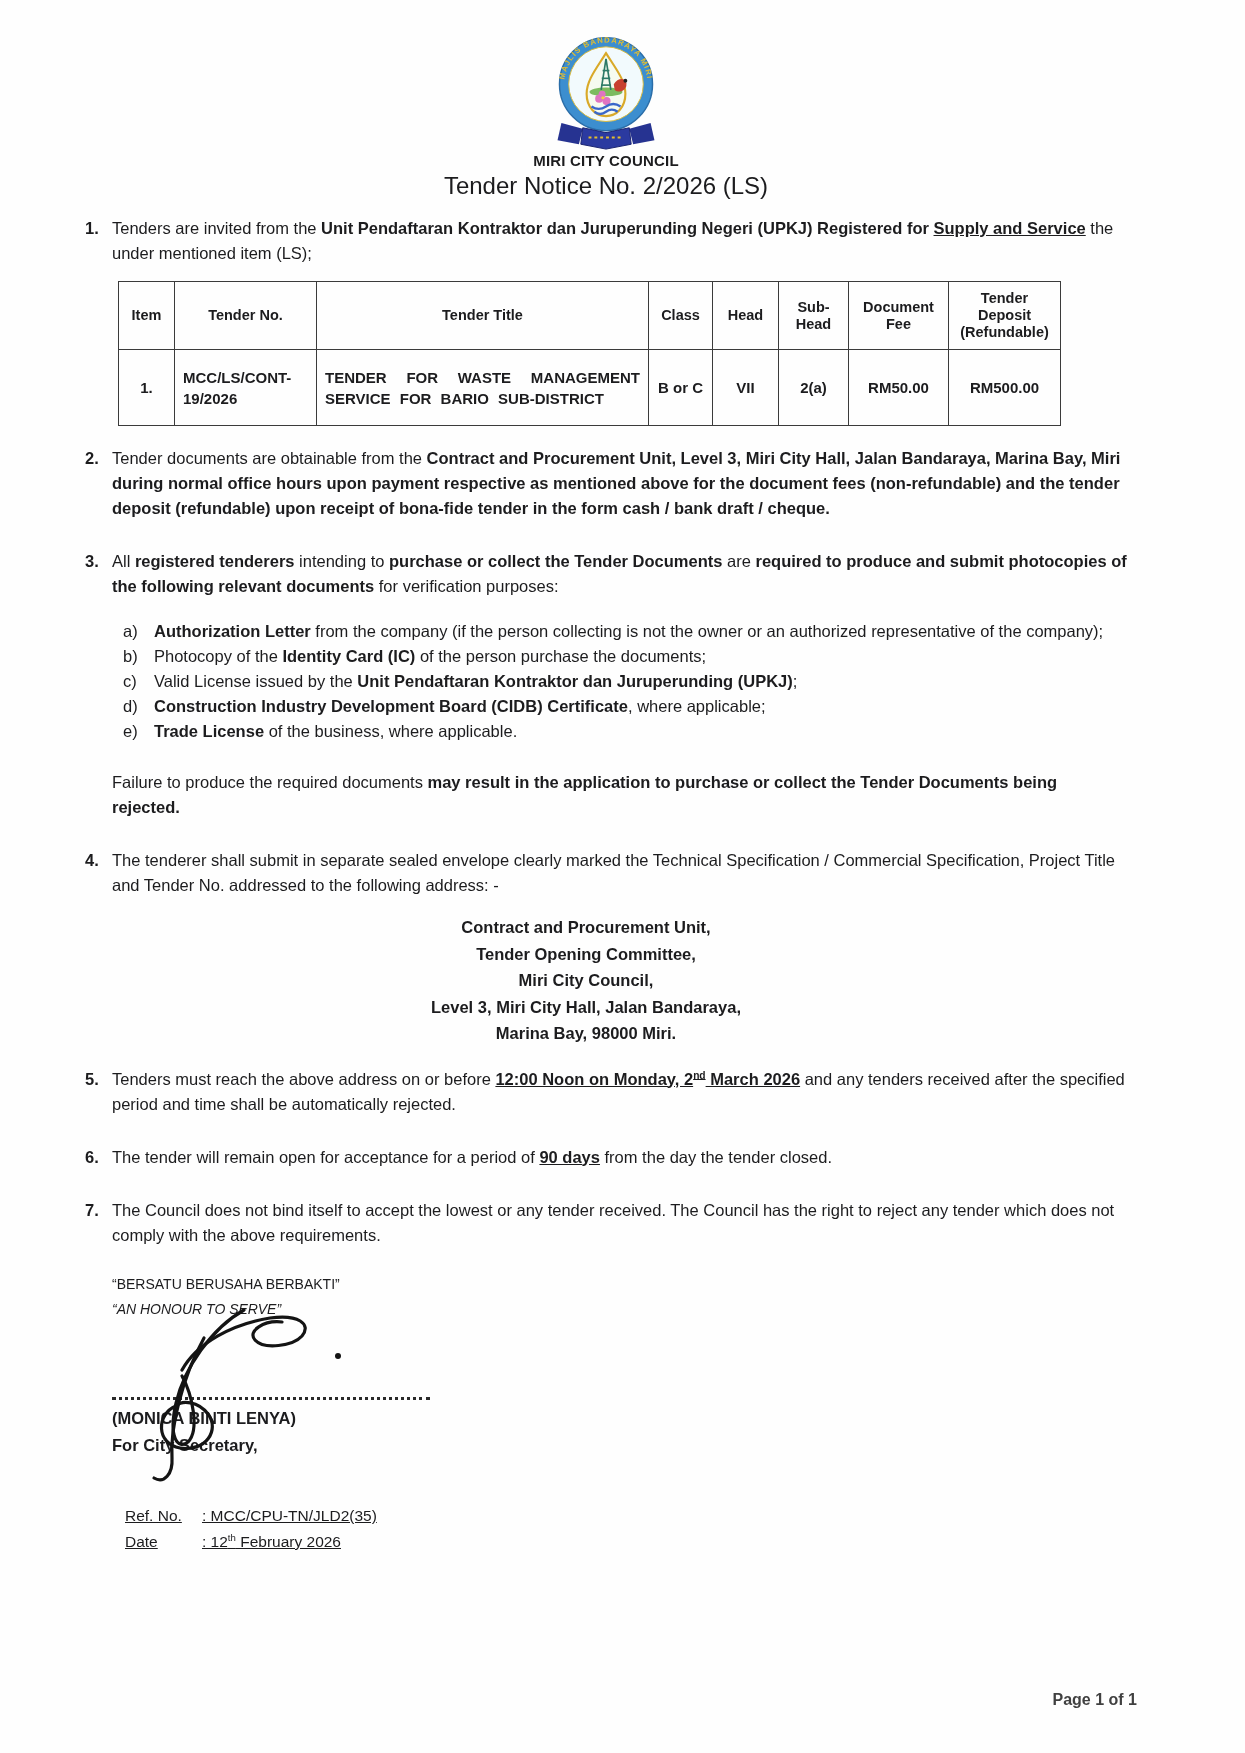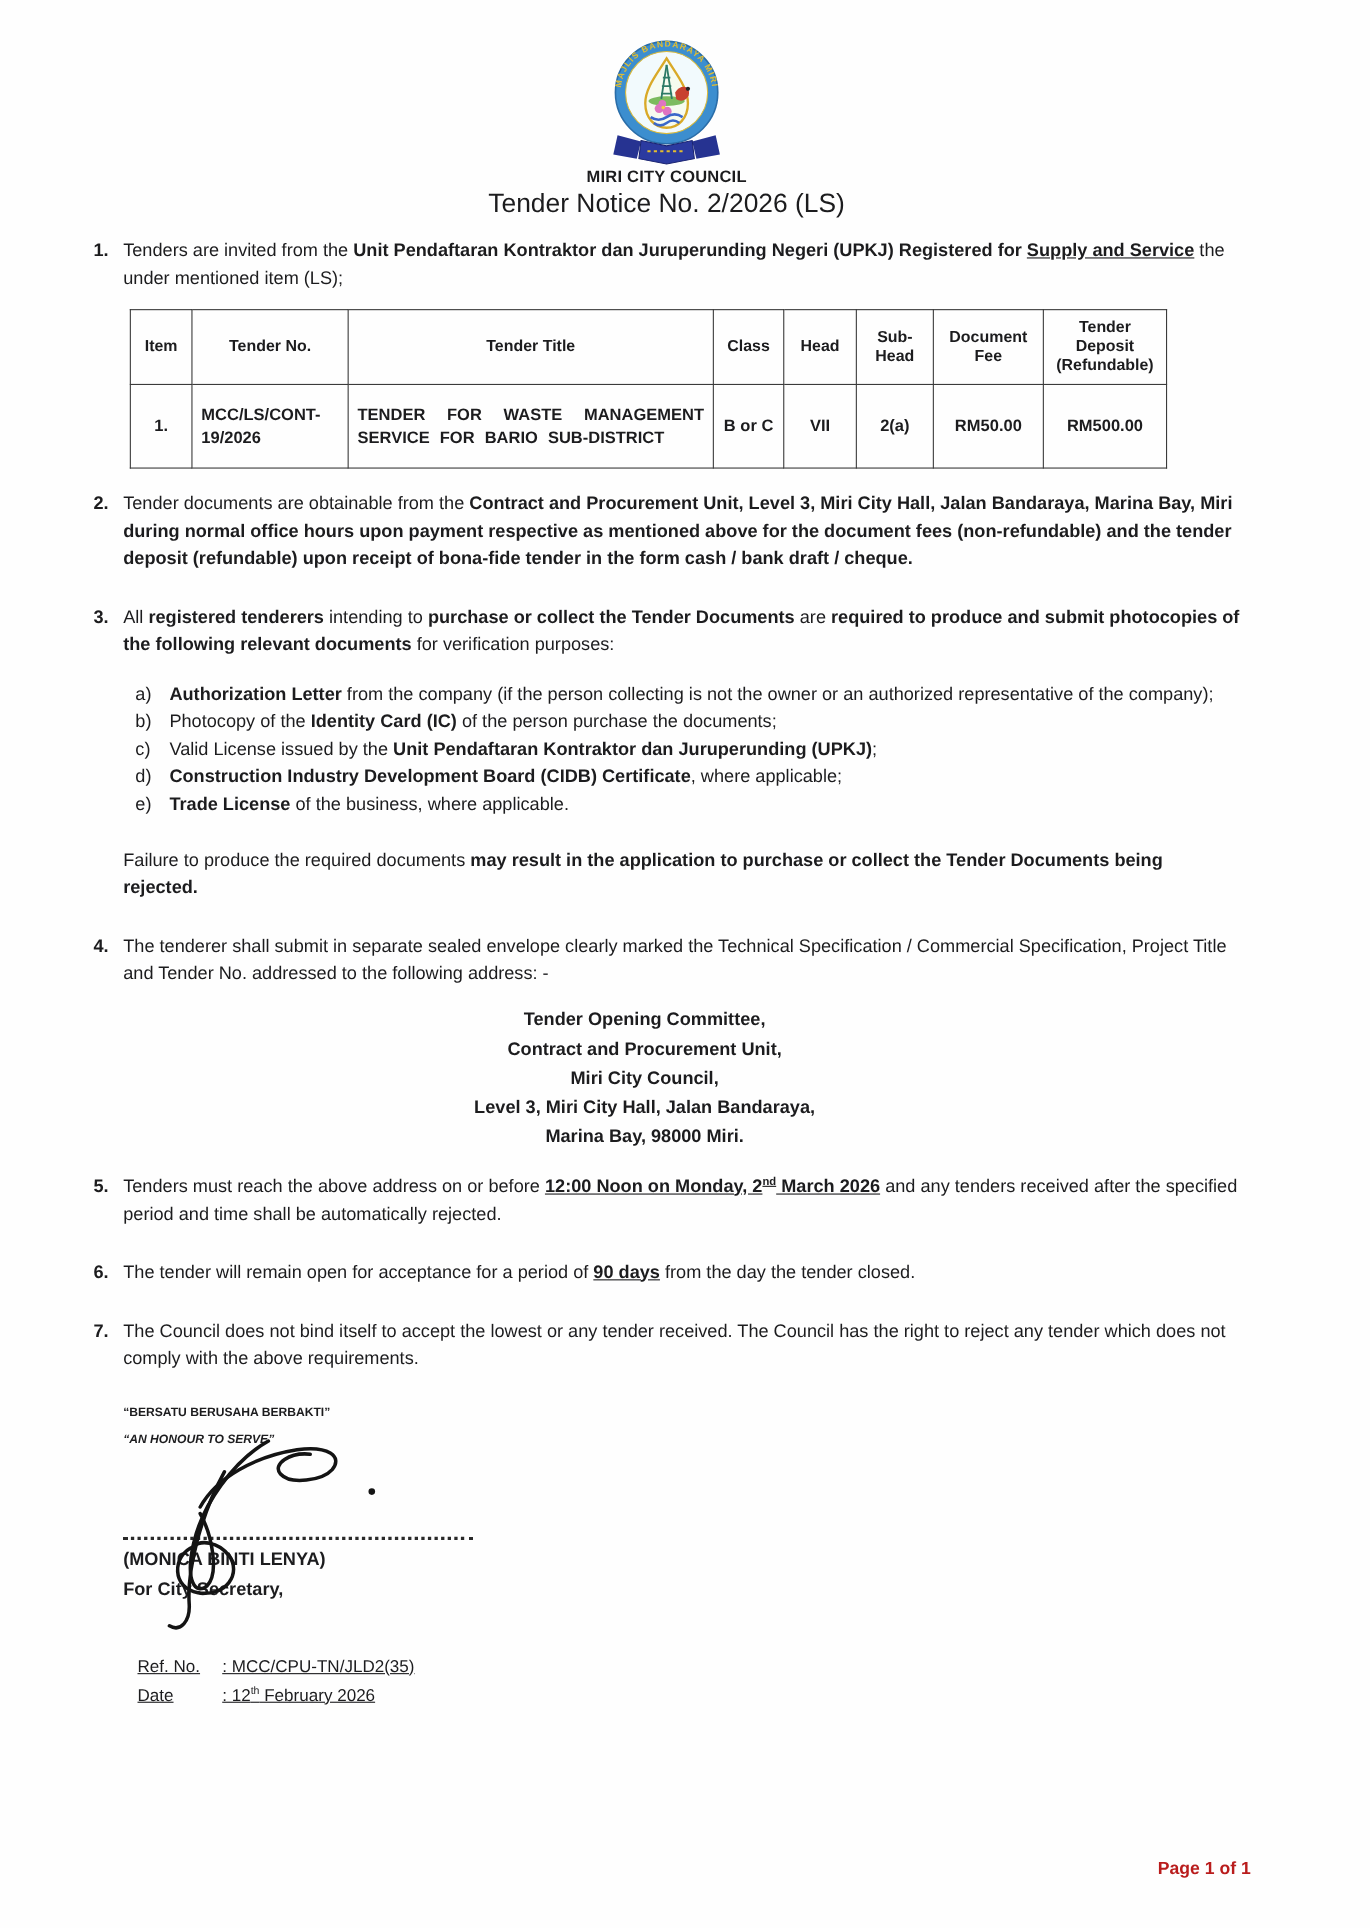"Tender Opening Committee," div { order: before "Contract and Procurement Unit," -> after "Contract and Procurement Unit," }
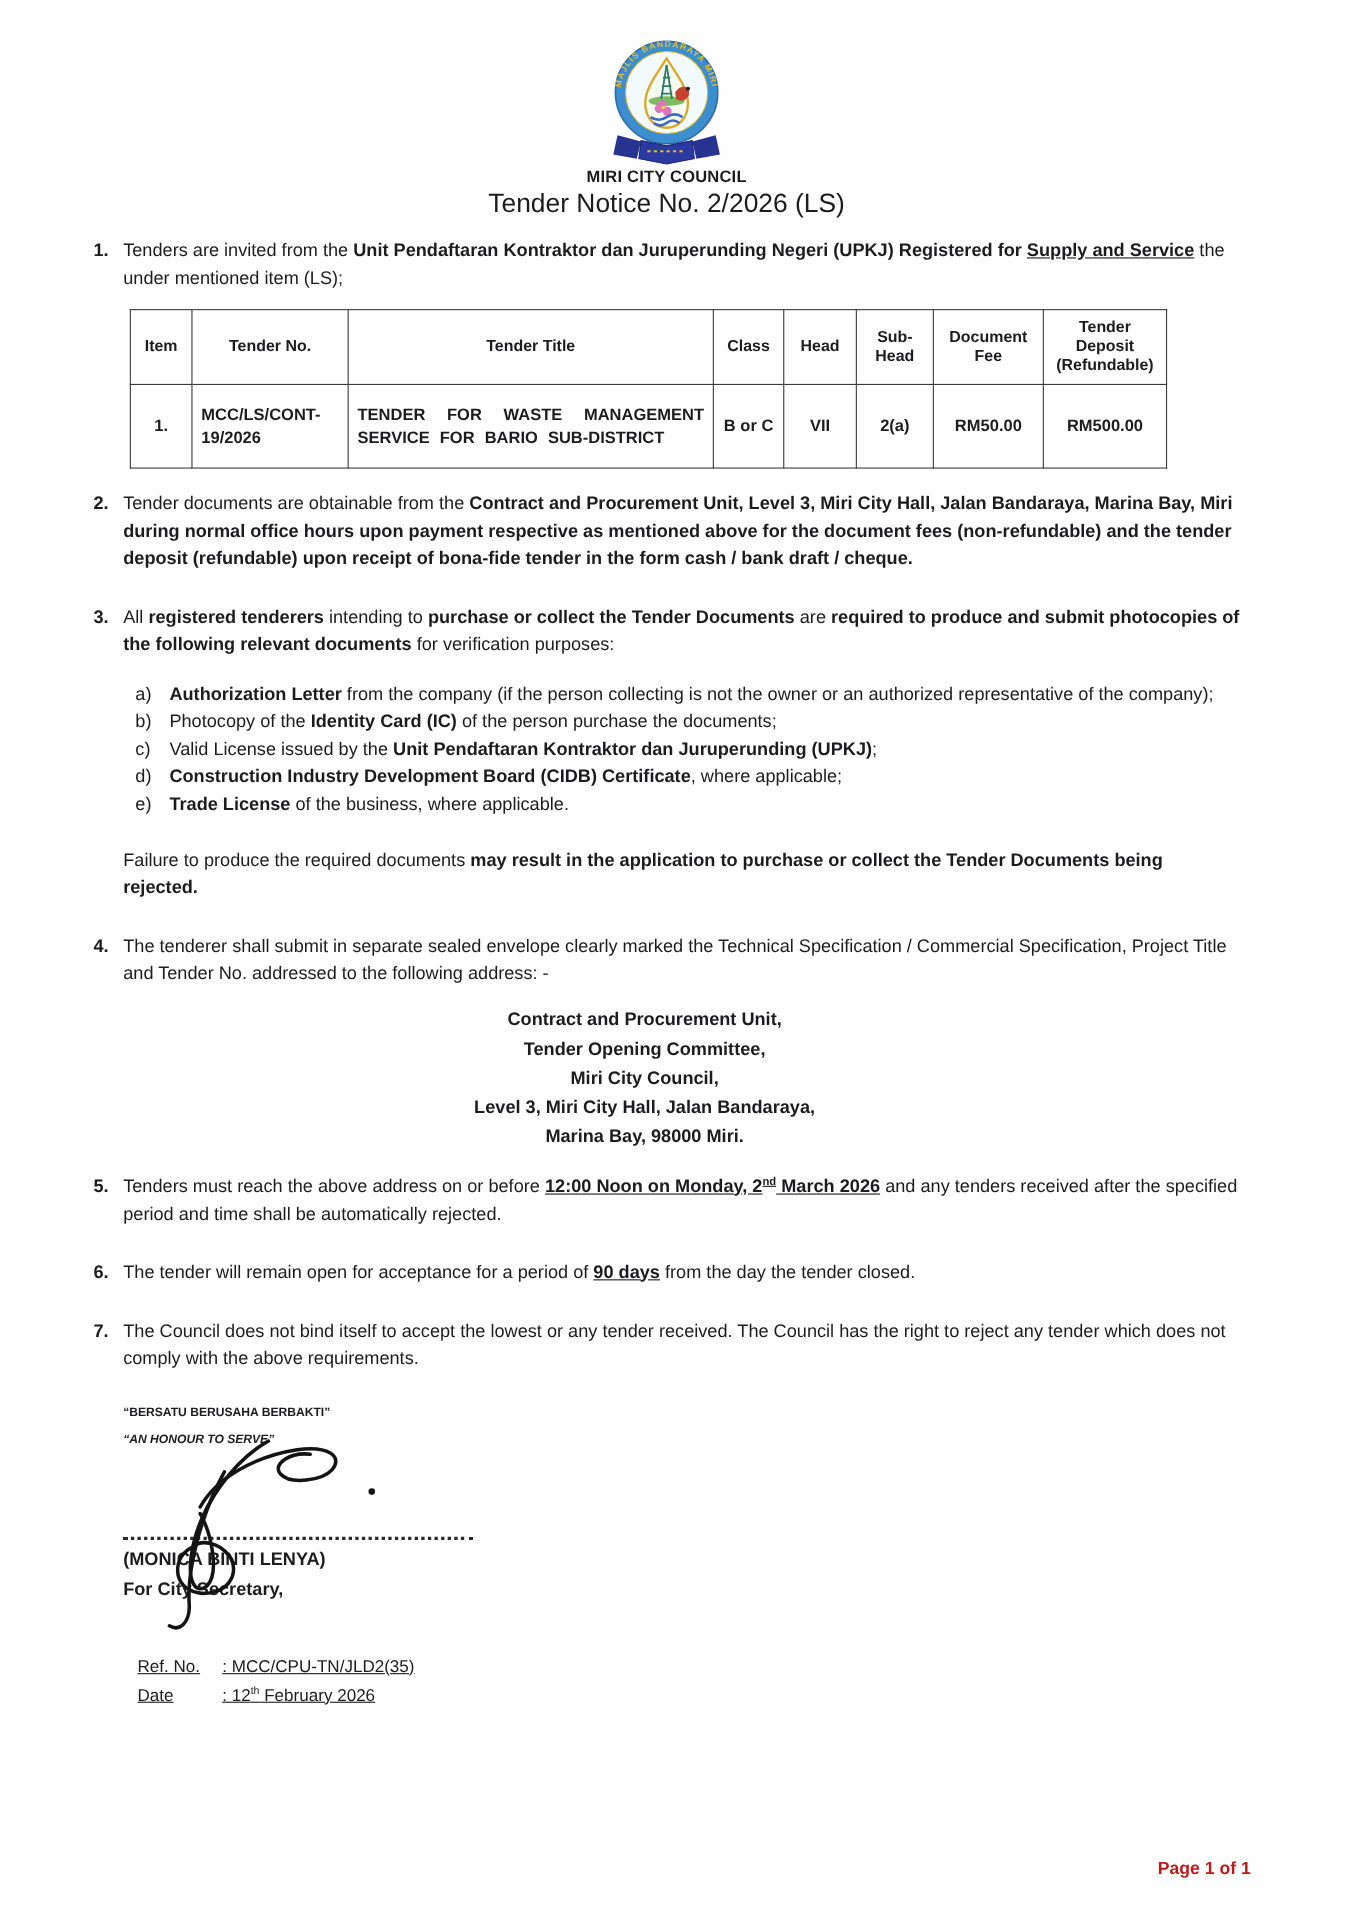"“BERSATU BERUSAHA BERBAKTI”" .motto-line { font-size: 11px -> 14px; font-weight: 700 -> 400 }
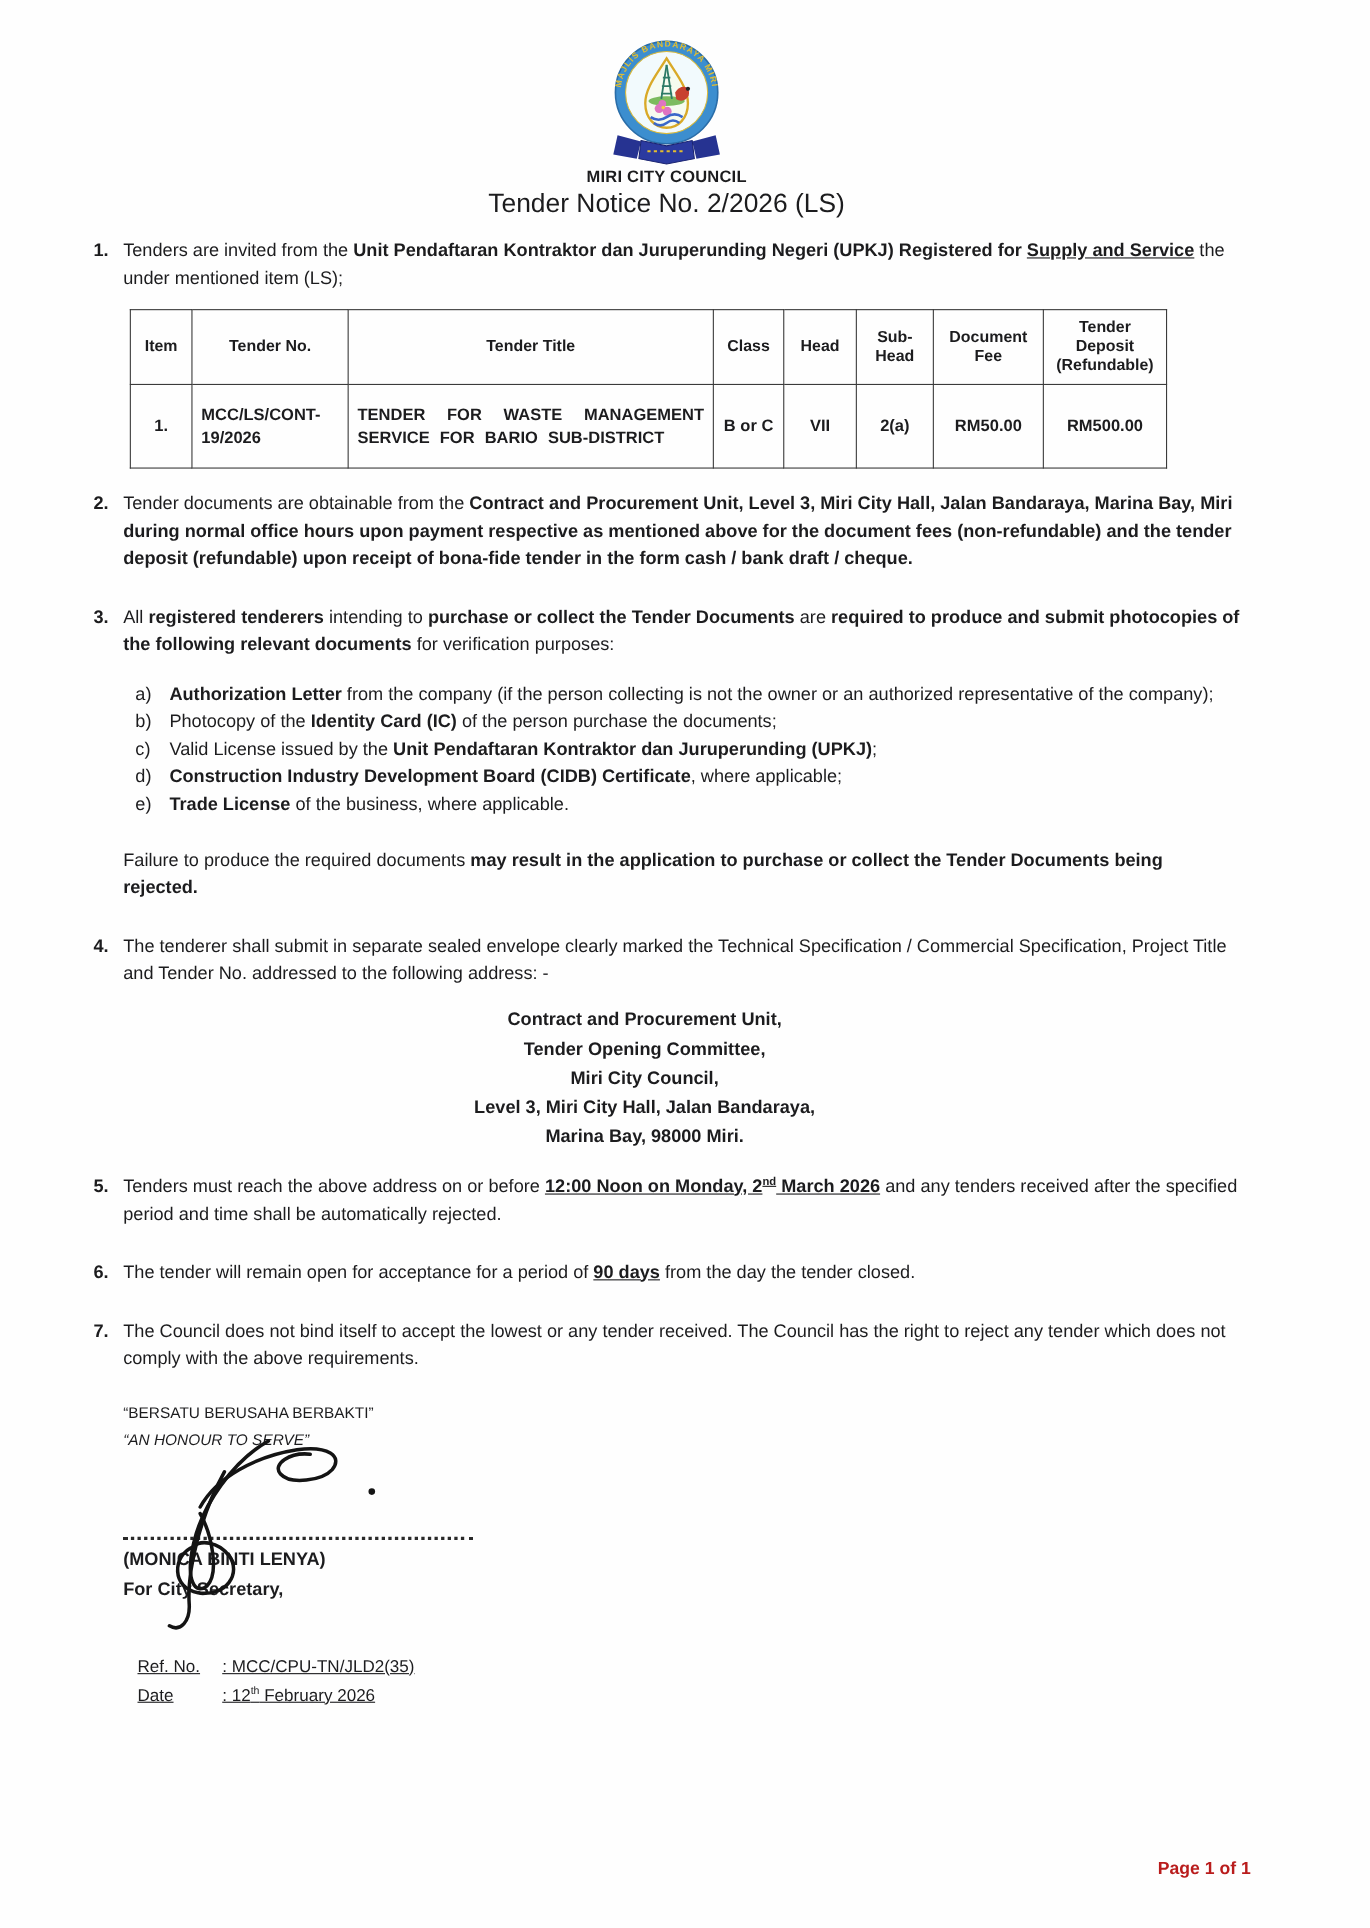"Page 1 of 1" .page-footer { color: #b91c1c -> #404040 }
